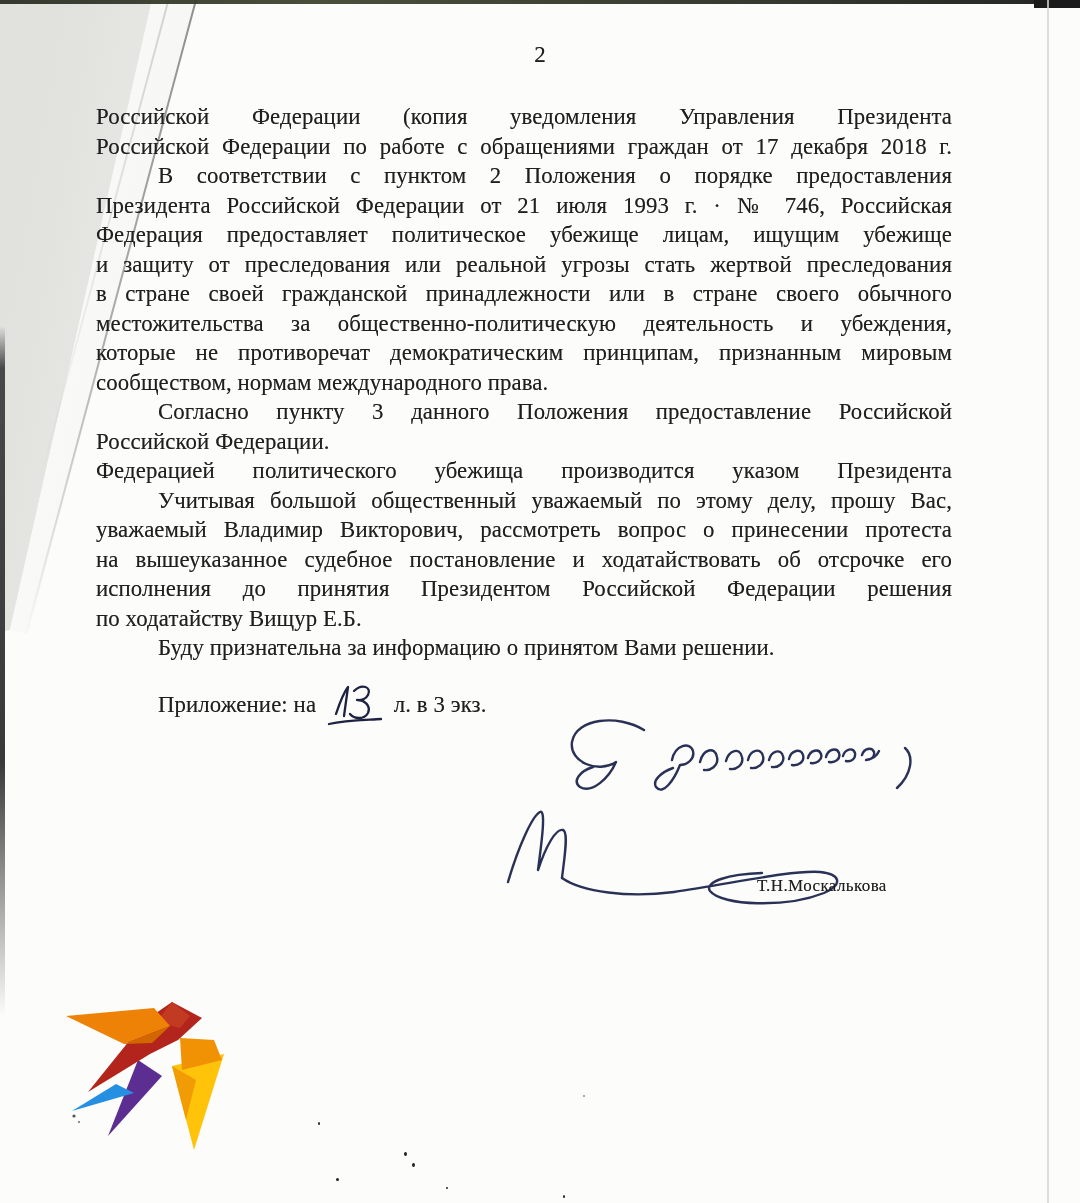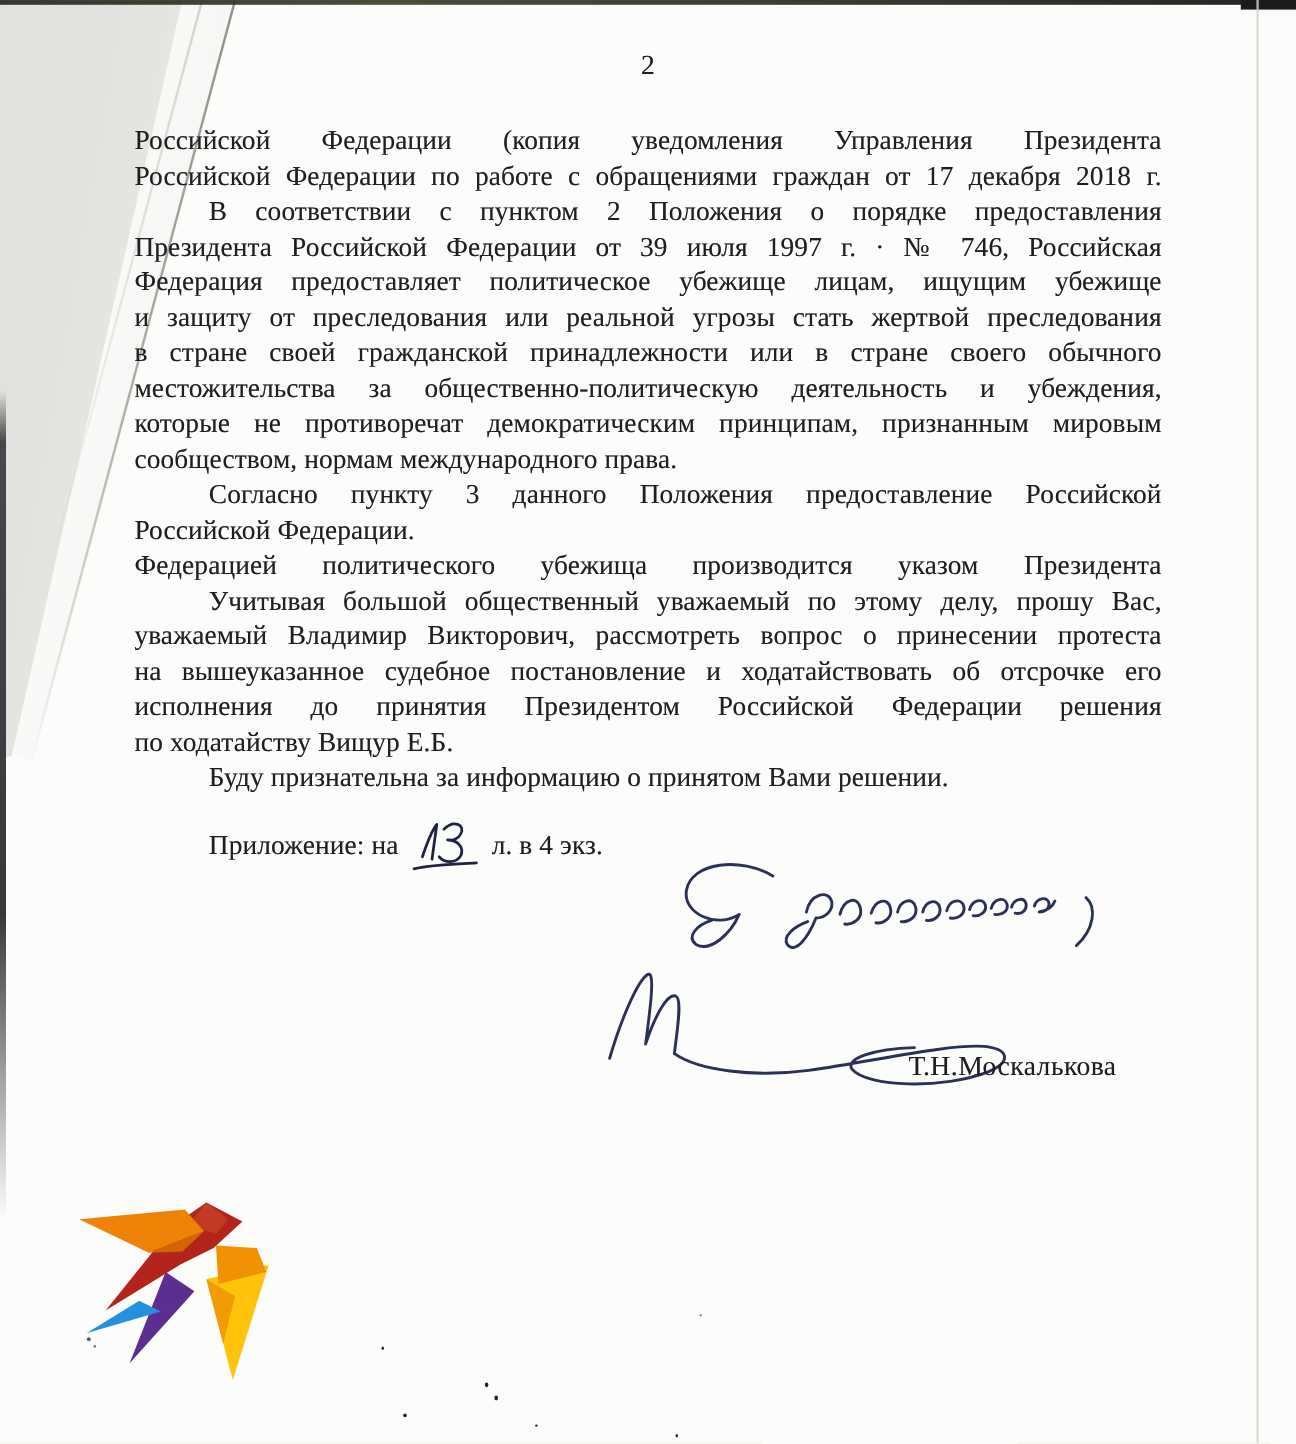"Российской Федерации (копия уведомления" .textcol { left: 112px -> 96px }
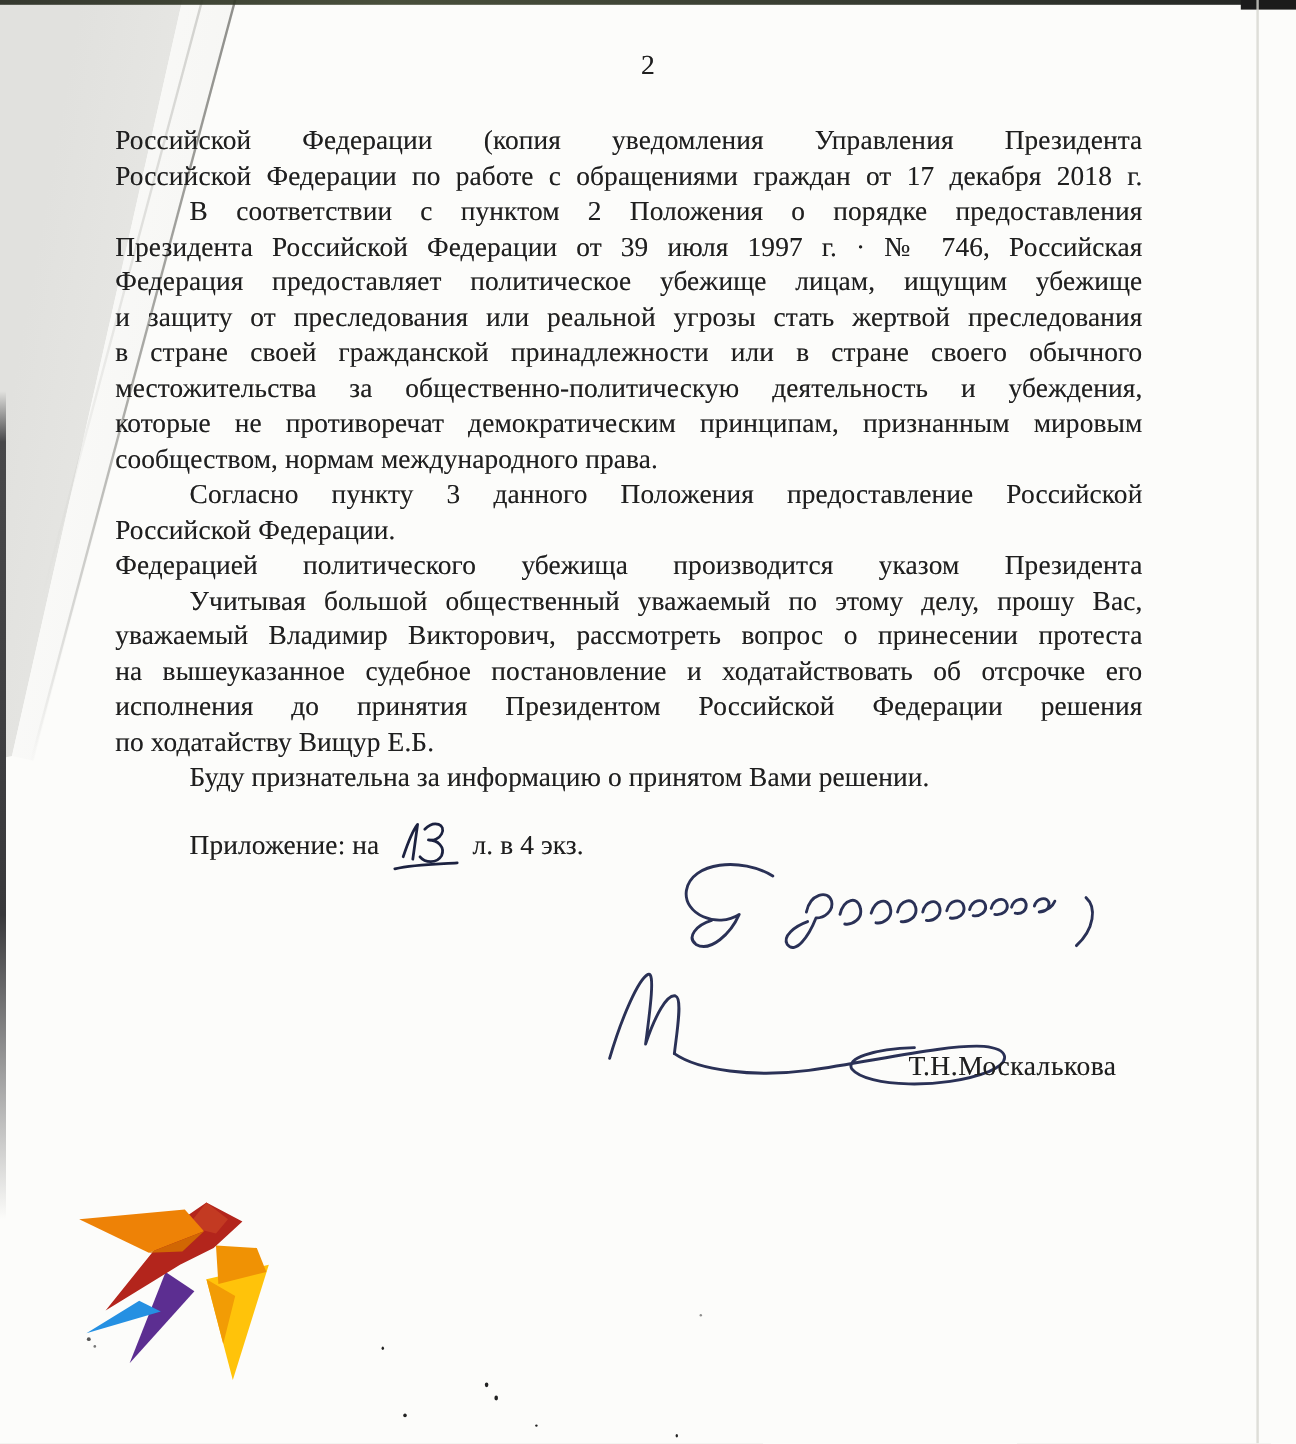"Президента Российской Федерации от 39" div.ln { text: 39 июля 1997 -> 21 июля 1993 }
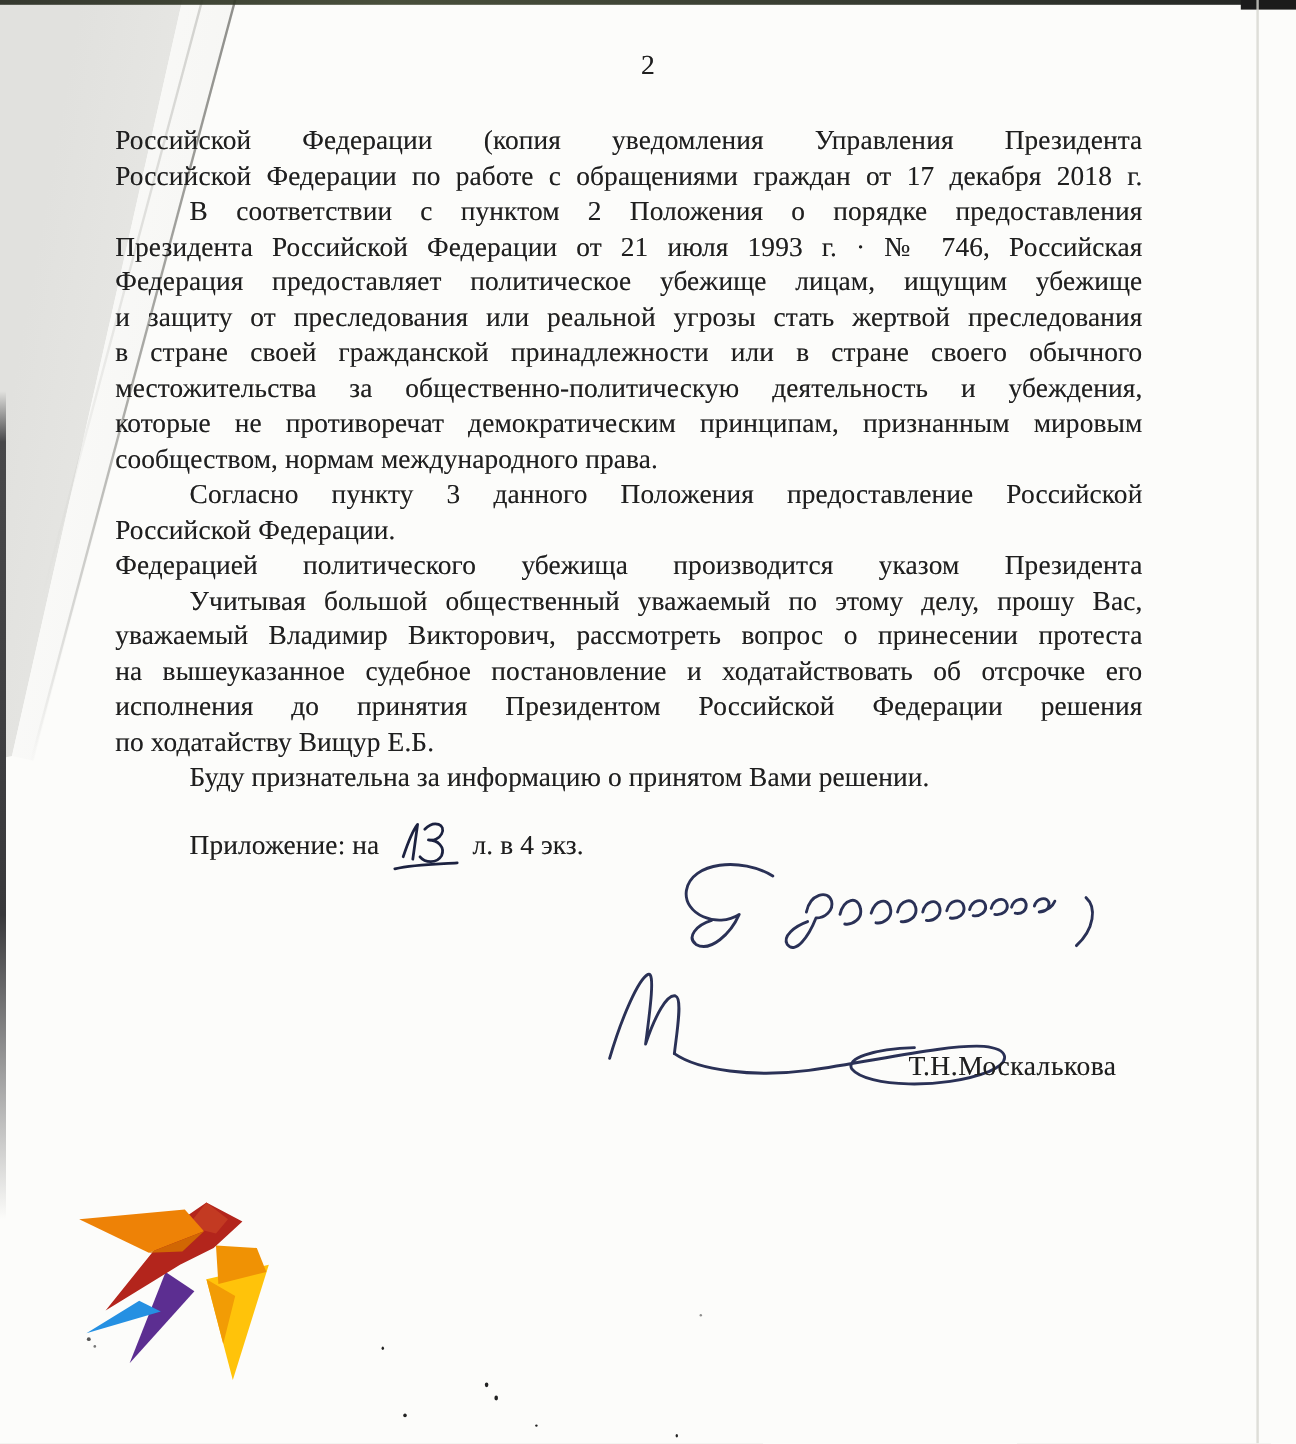"л. в 4 экз." span.seg { text: 4 -> 3 }
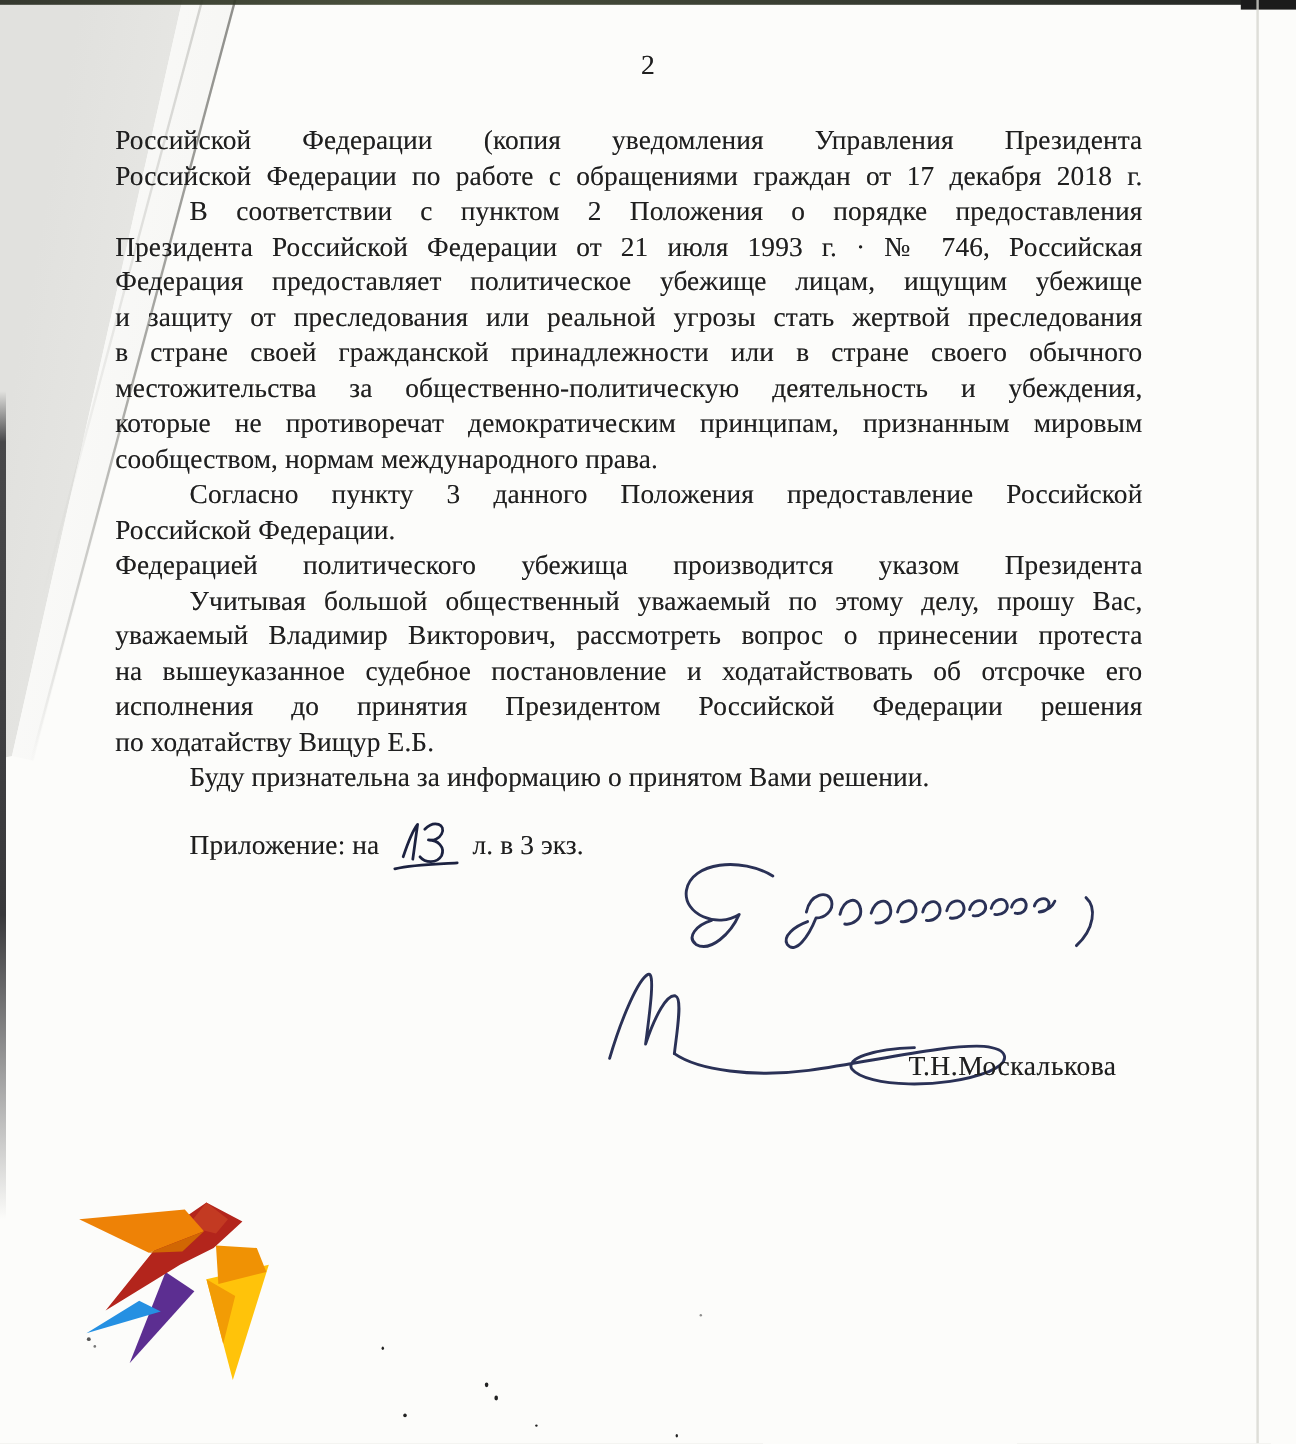"Т.Н.Москалькова" .signer-name { font-size: 23px -> 17px }
